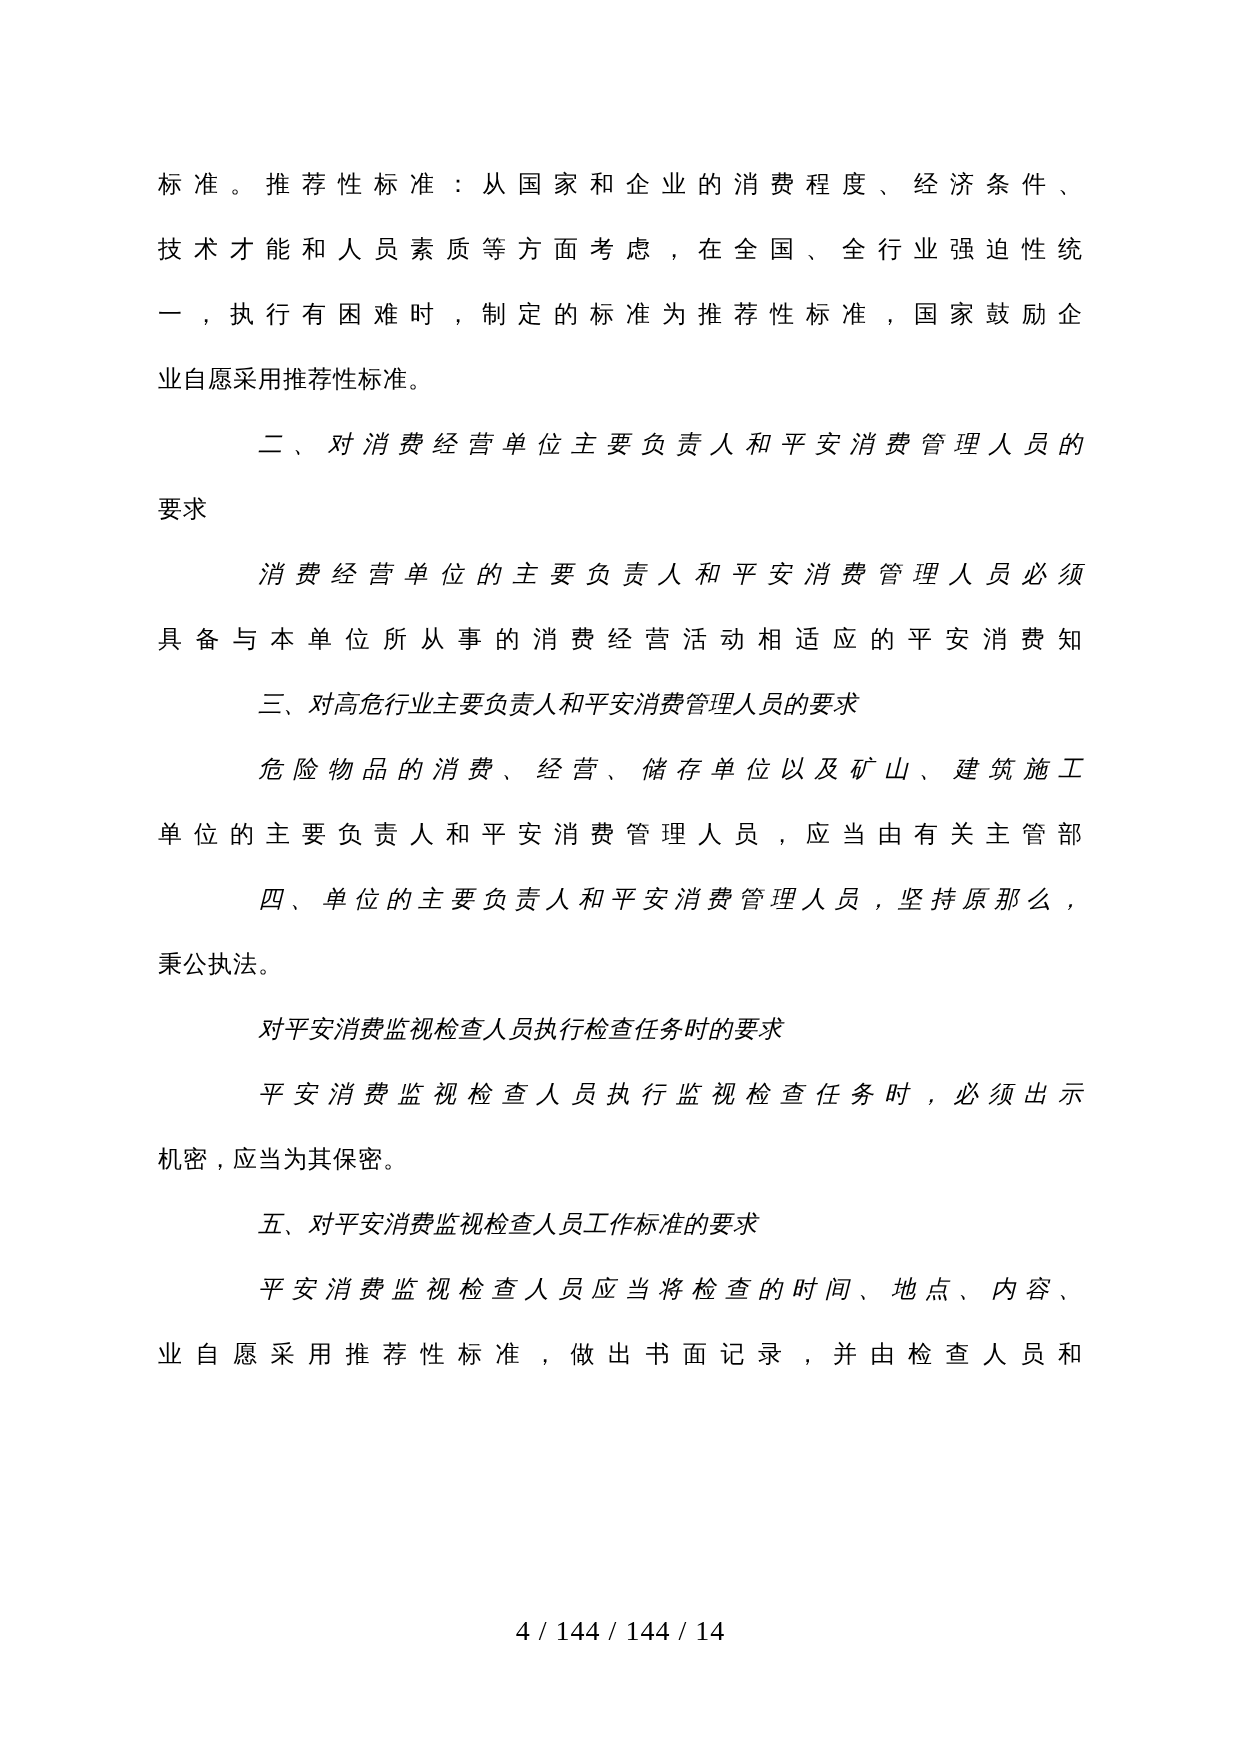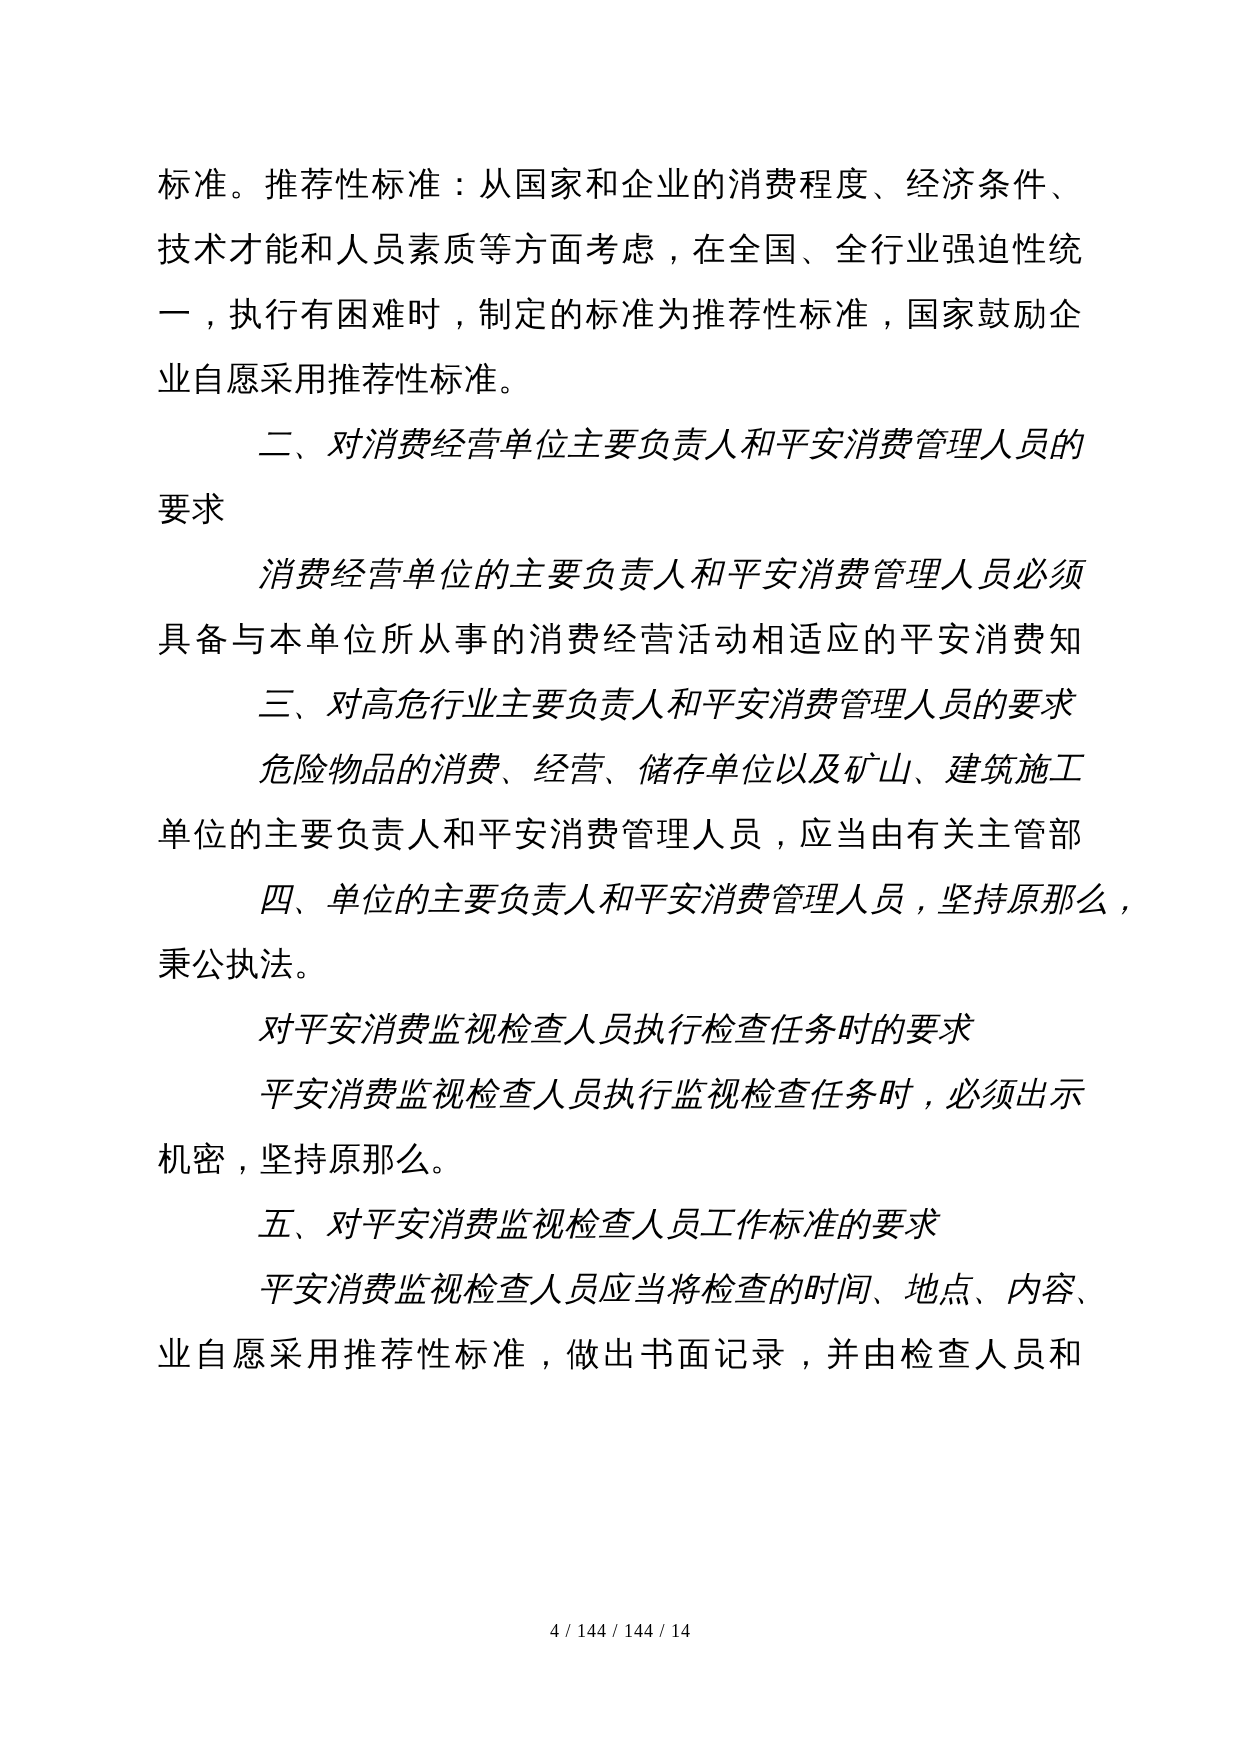"标准。推荐性标准：从国家和企业的消费程度、经济条件、" .line { font-size: 33px -> 24px }
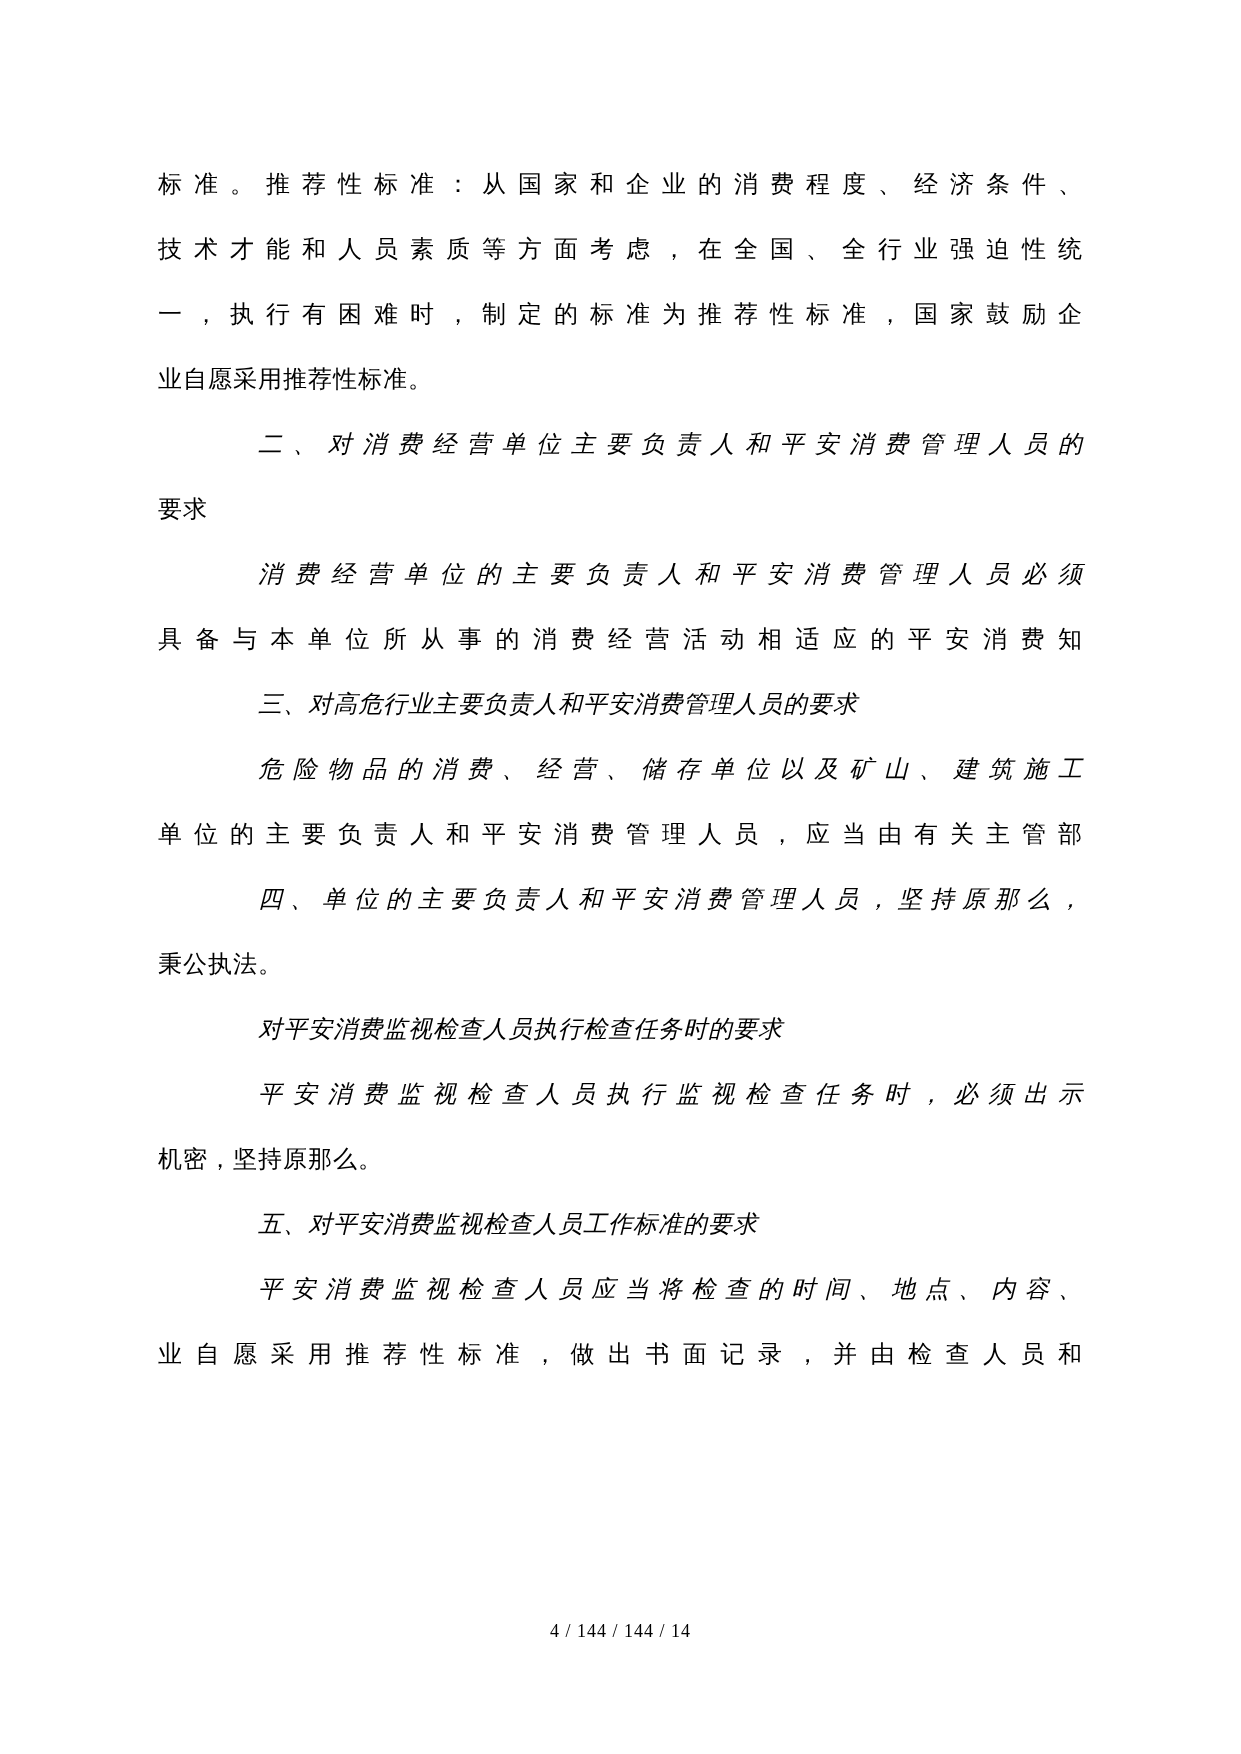"机密，坚持原那么。" div.line { text: 坚持原那么 -> 应当为其保密 }
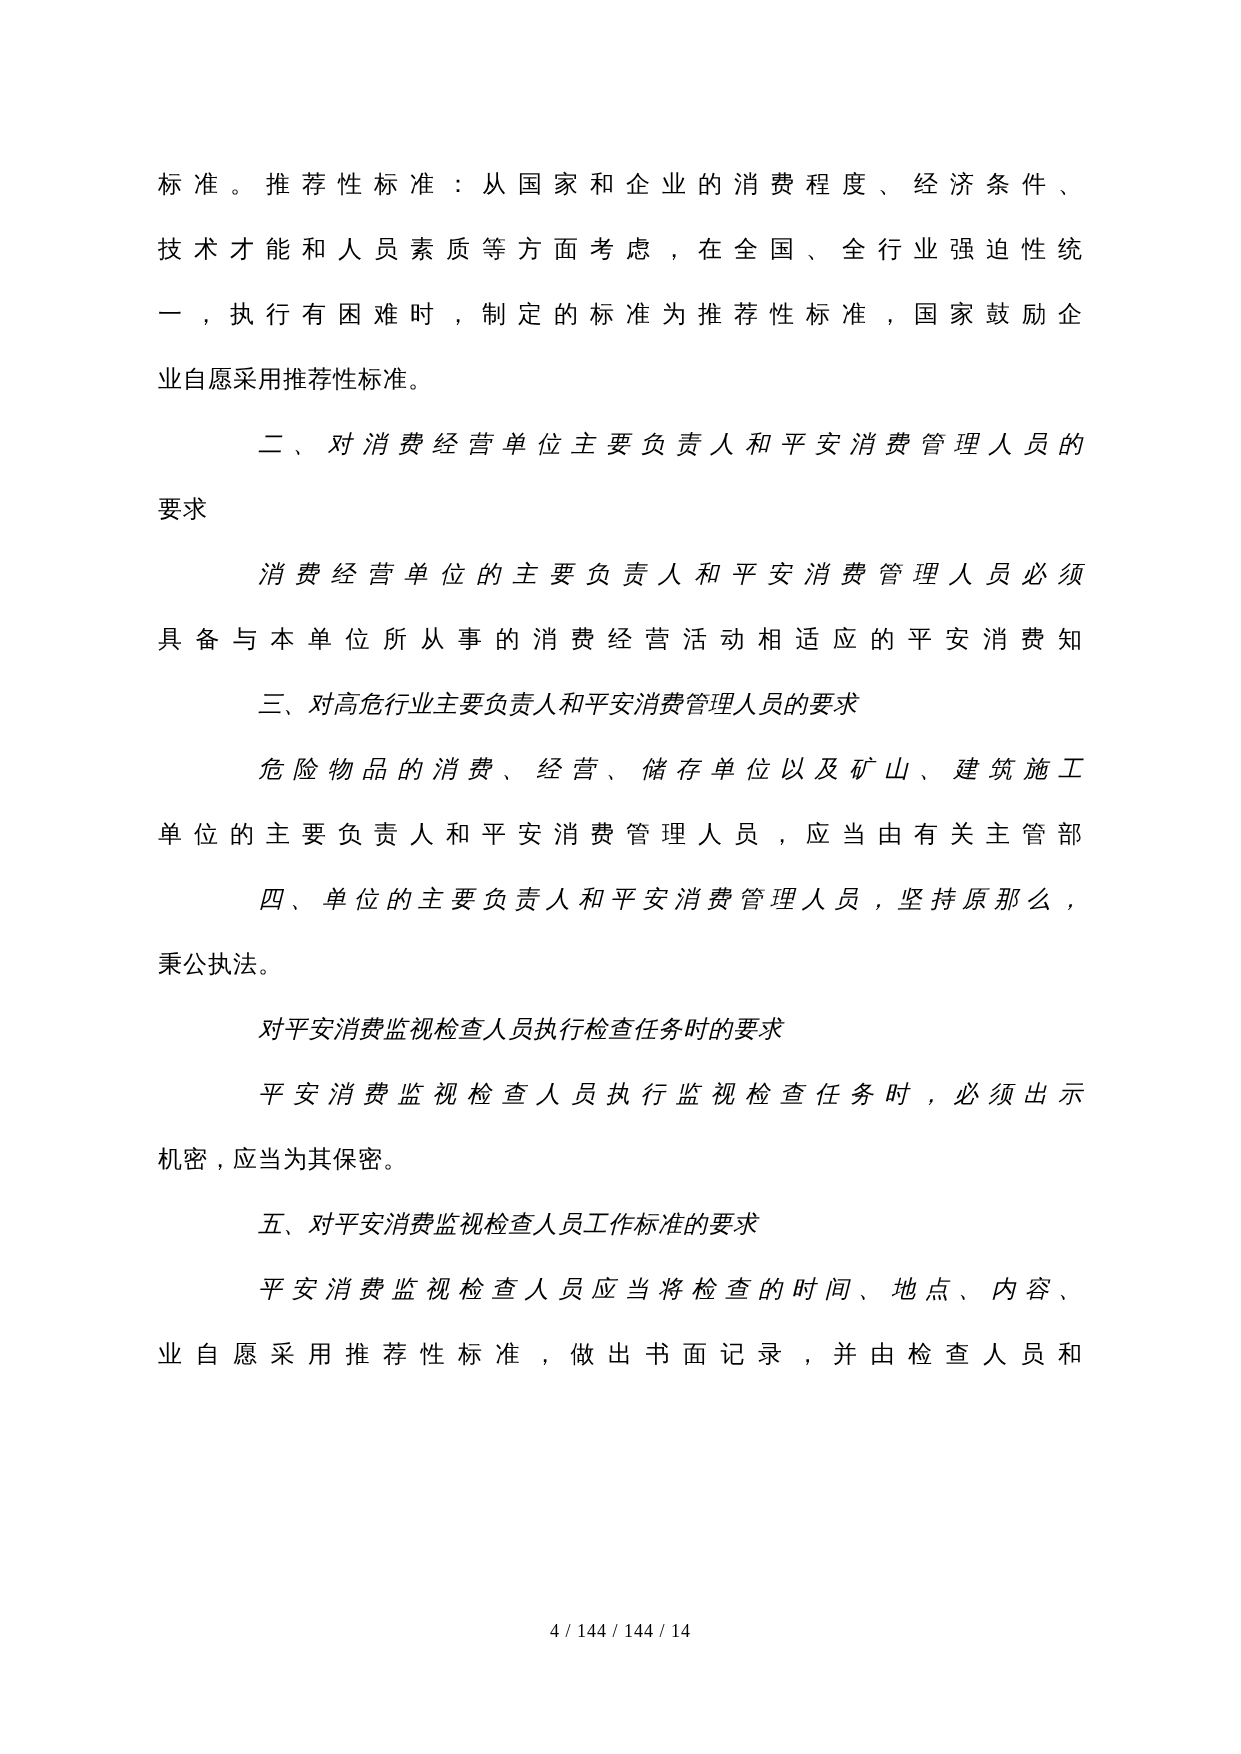"4 / 144 / 144" .footer { font-size: 18px -> 28px }
